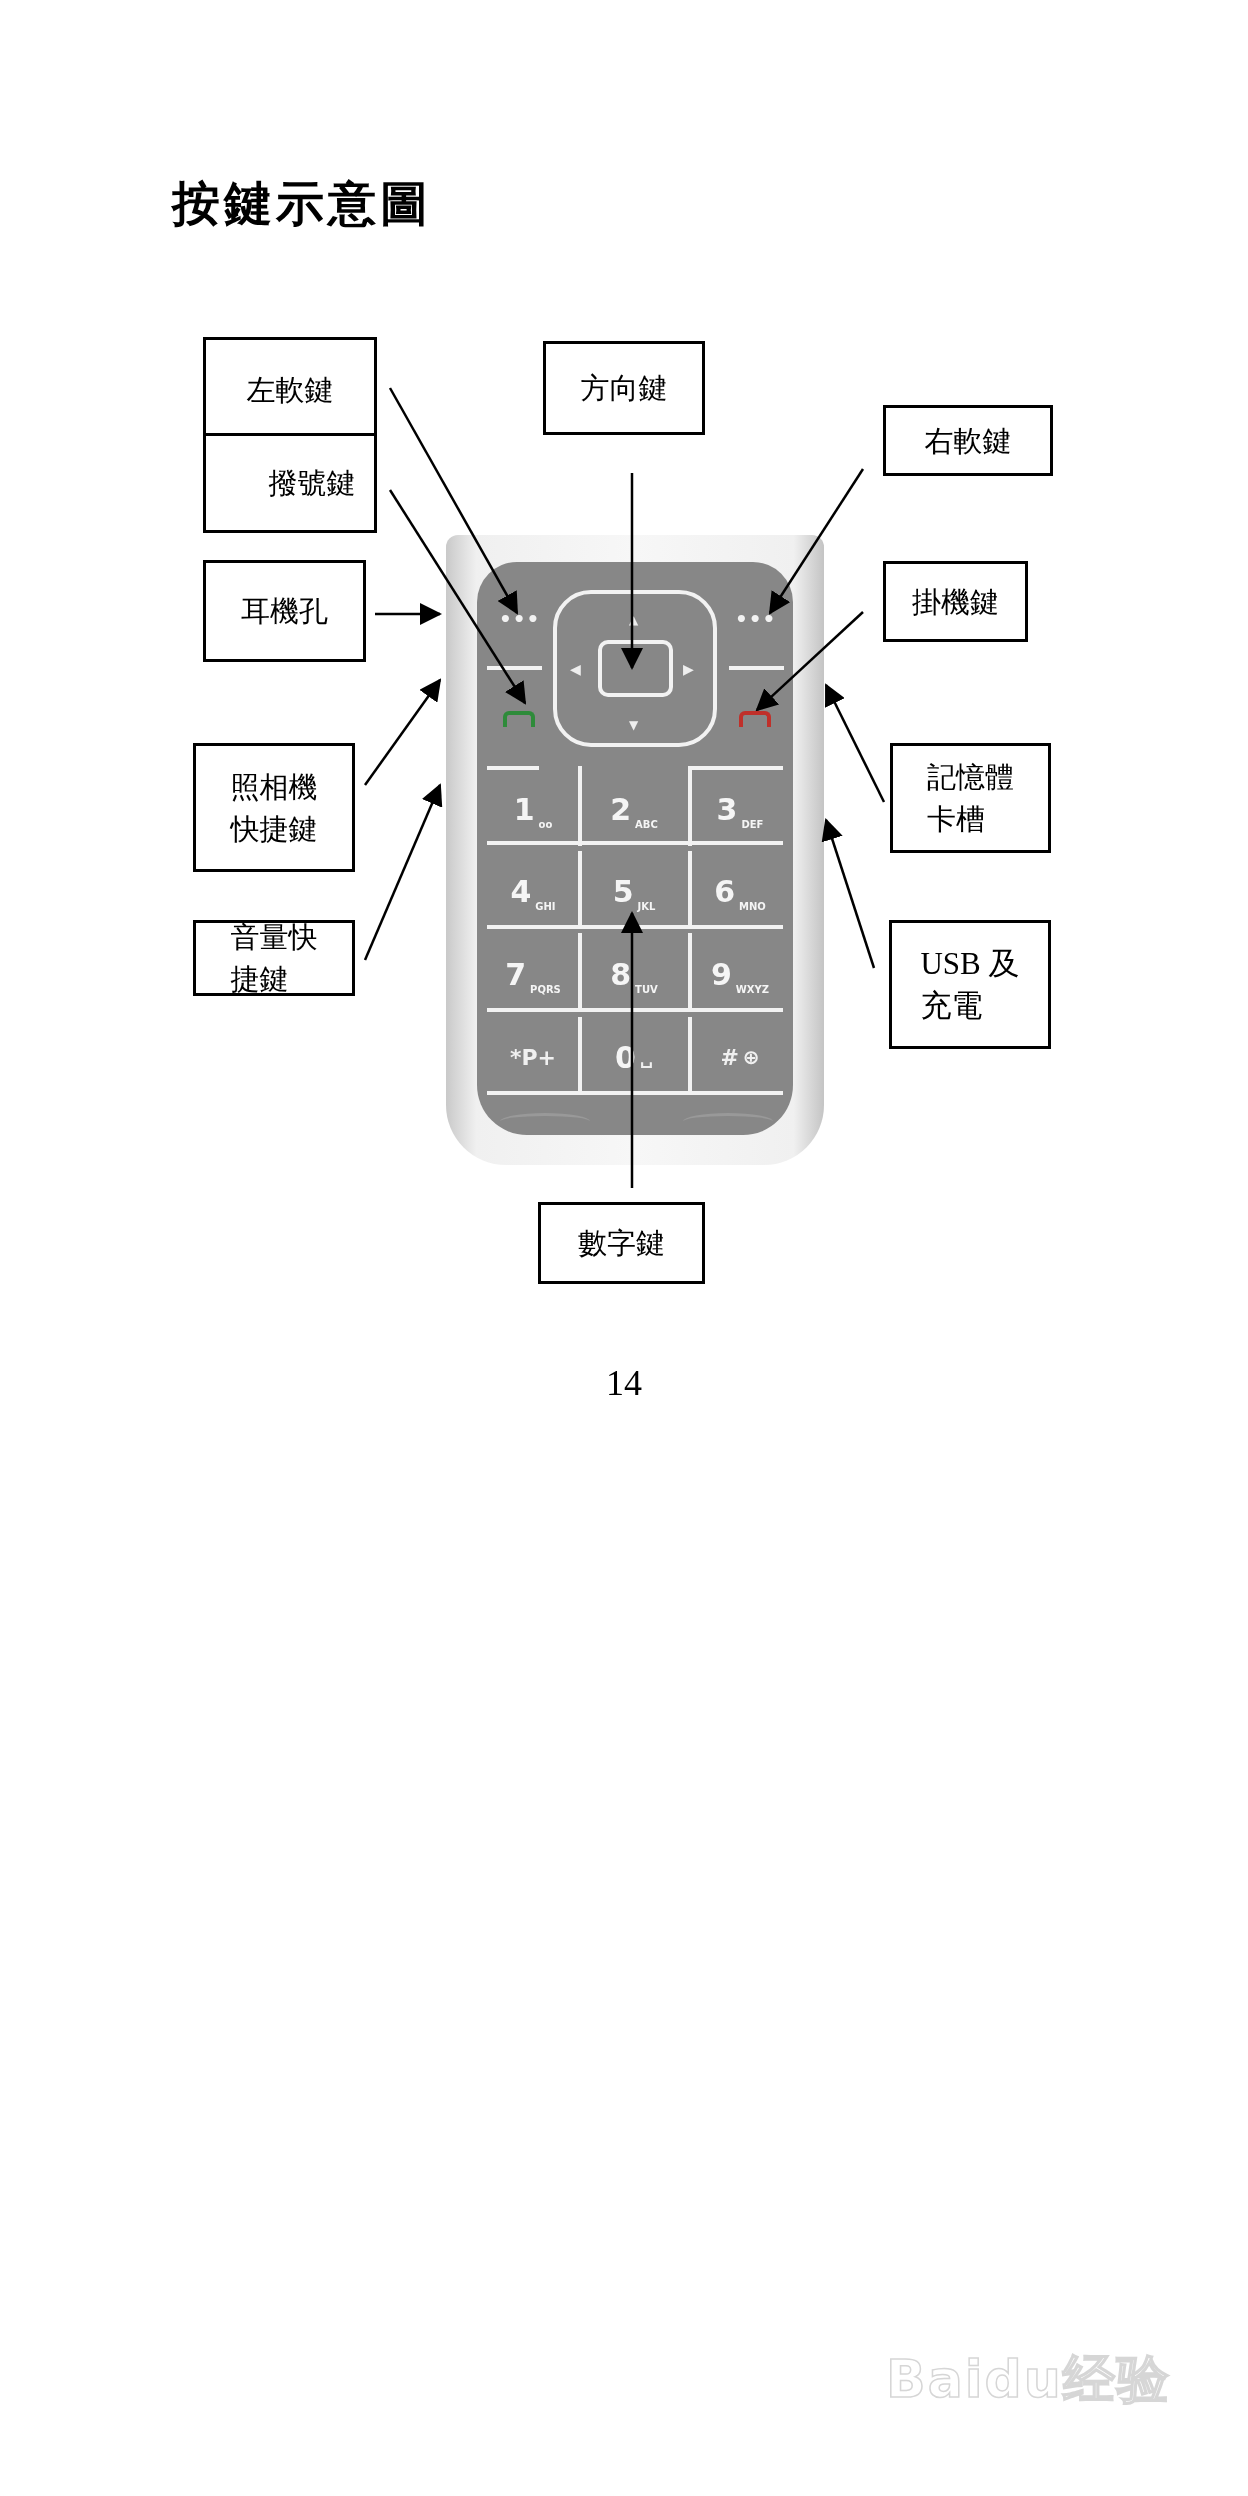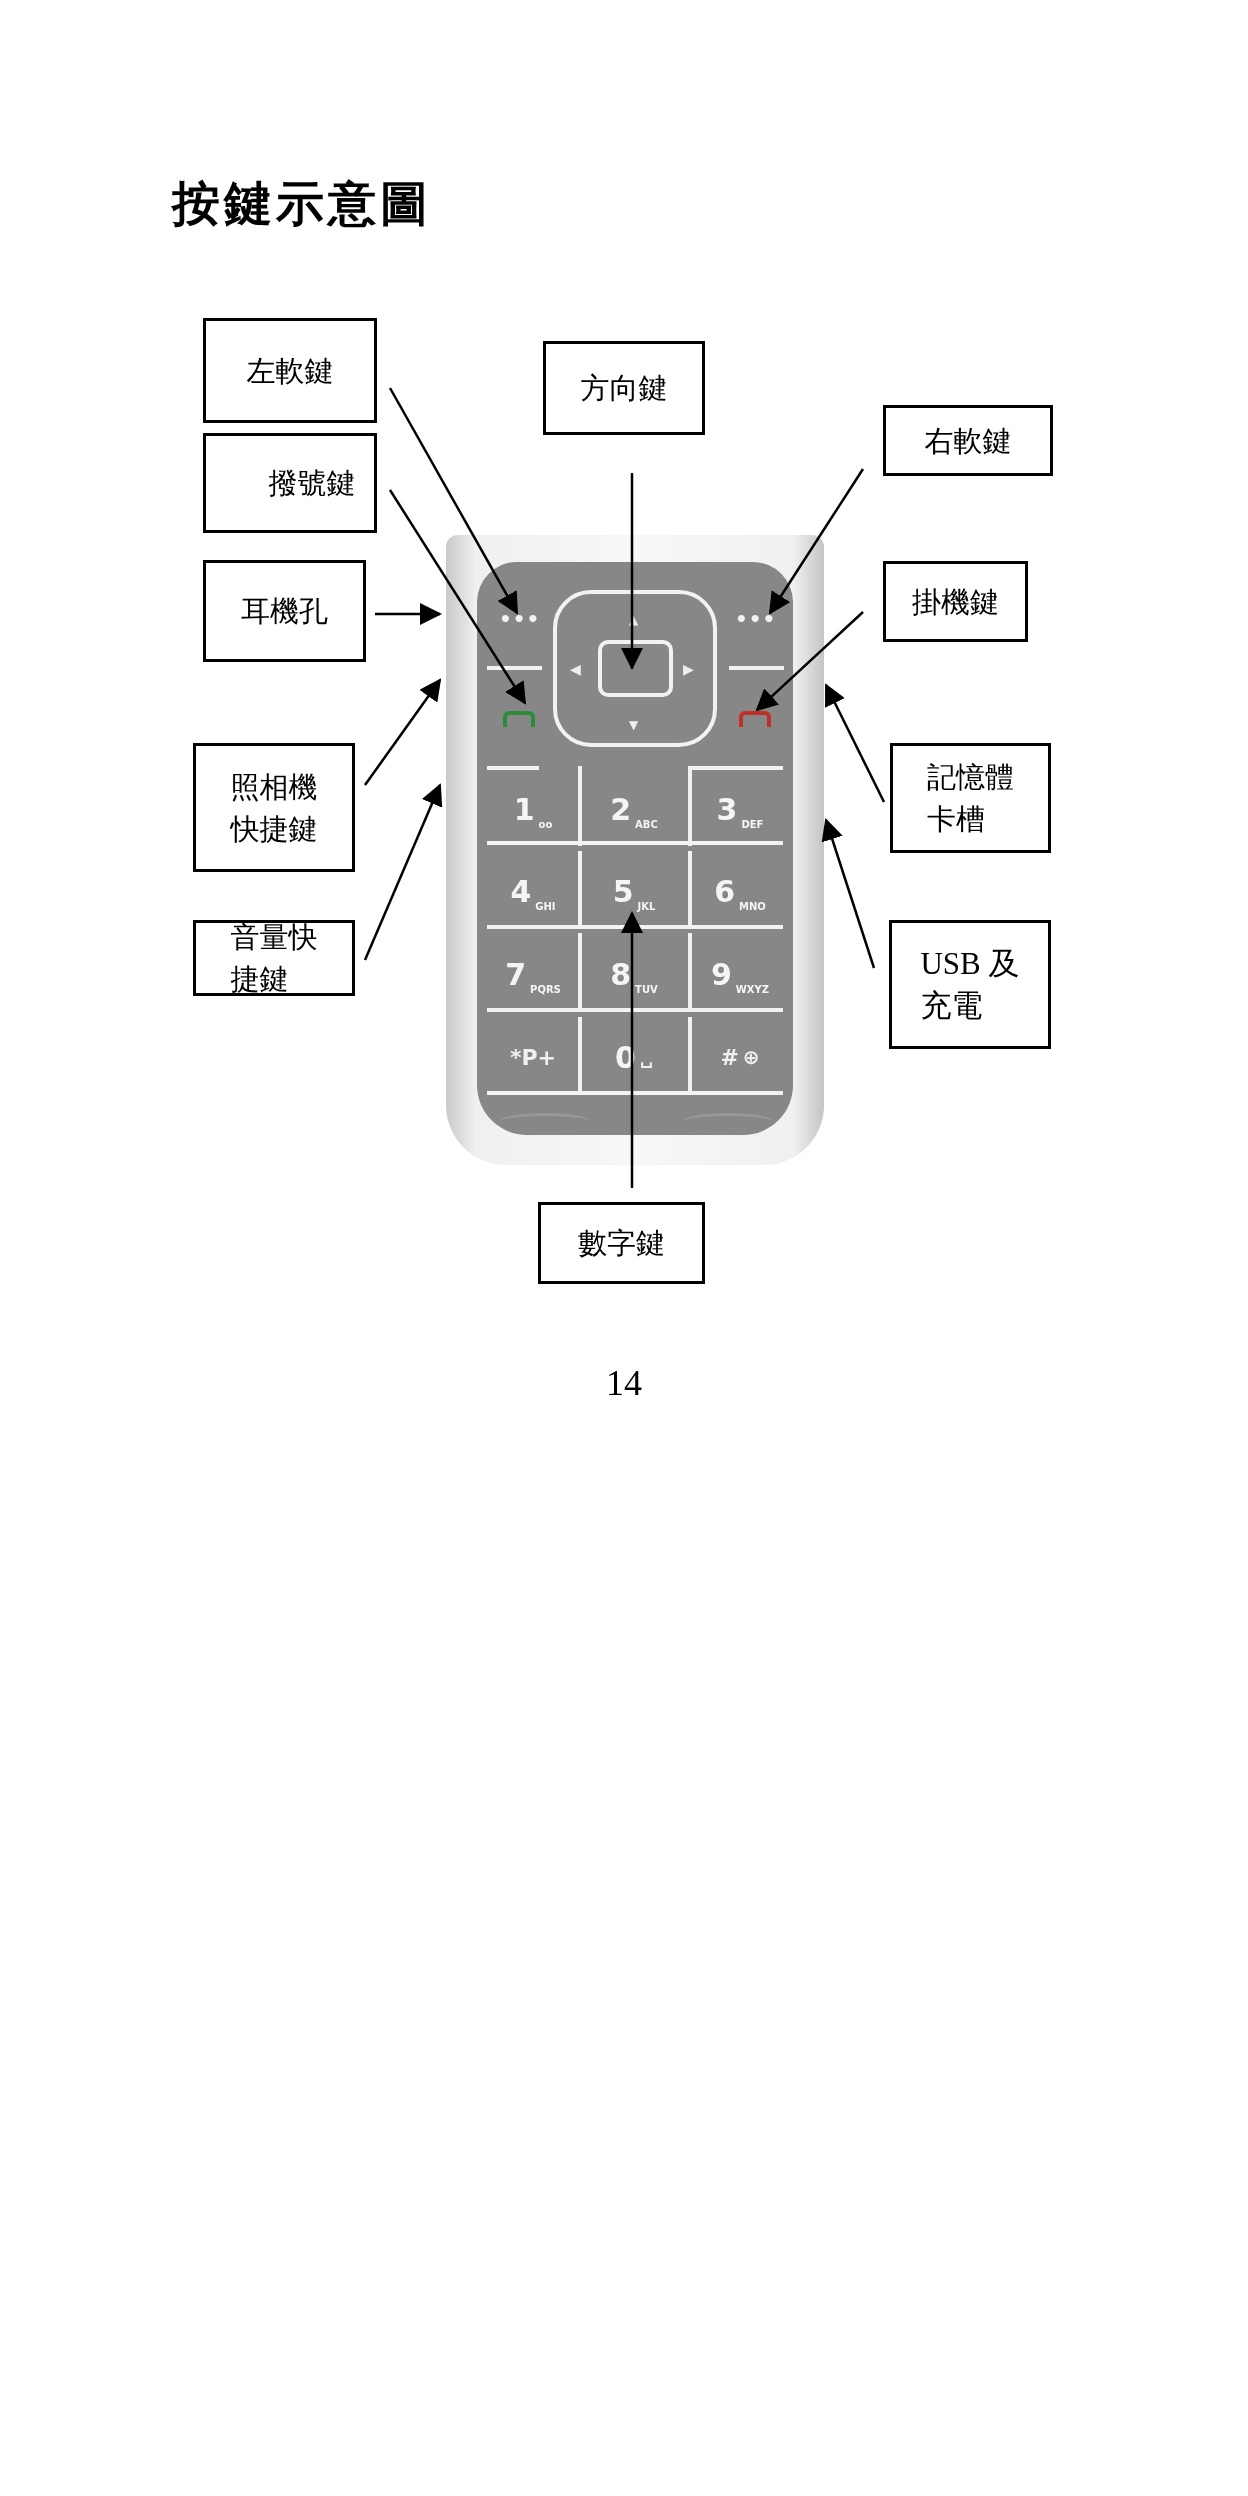"左軟鍵" div.label-box { top: 318px -> 337px }
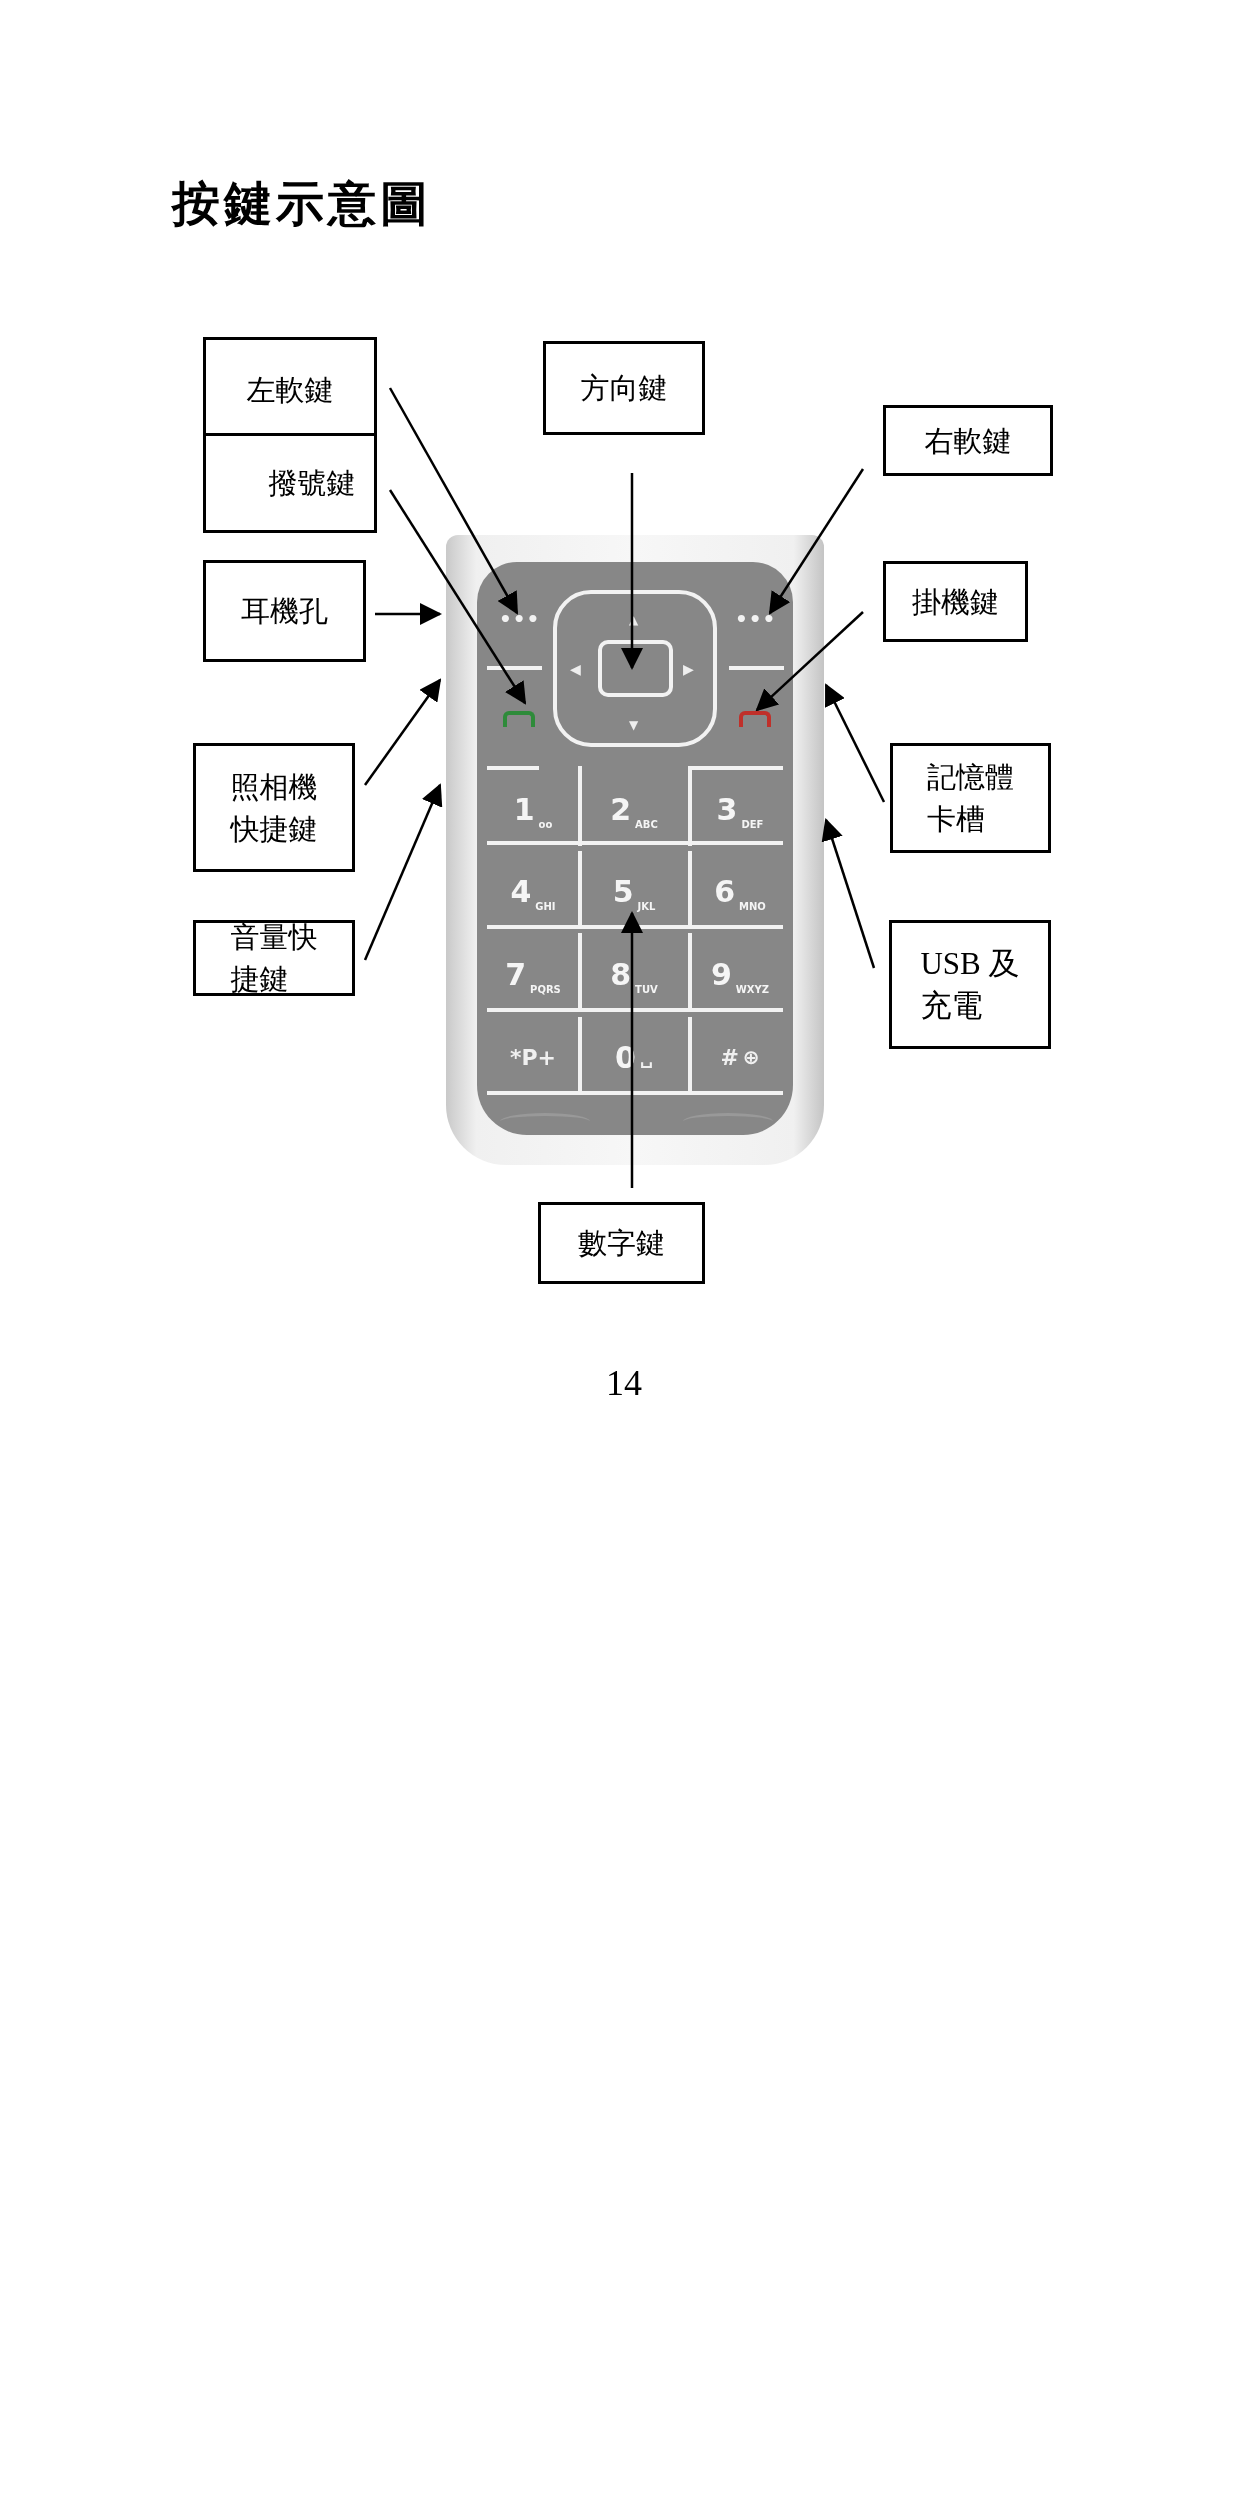"Baidu经验" div.wm-logo { html: none -> <div>Baidu经验</div> }
